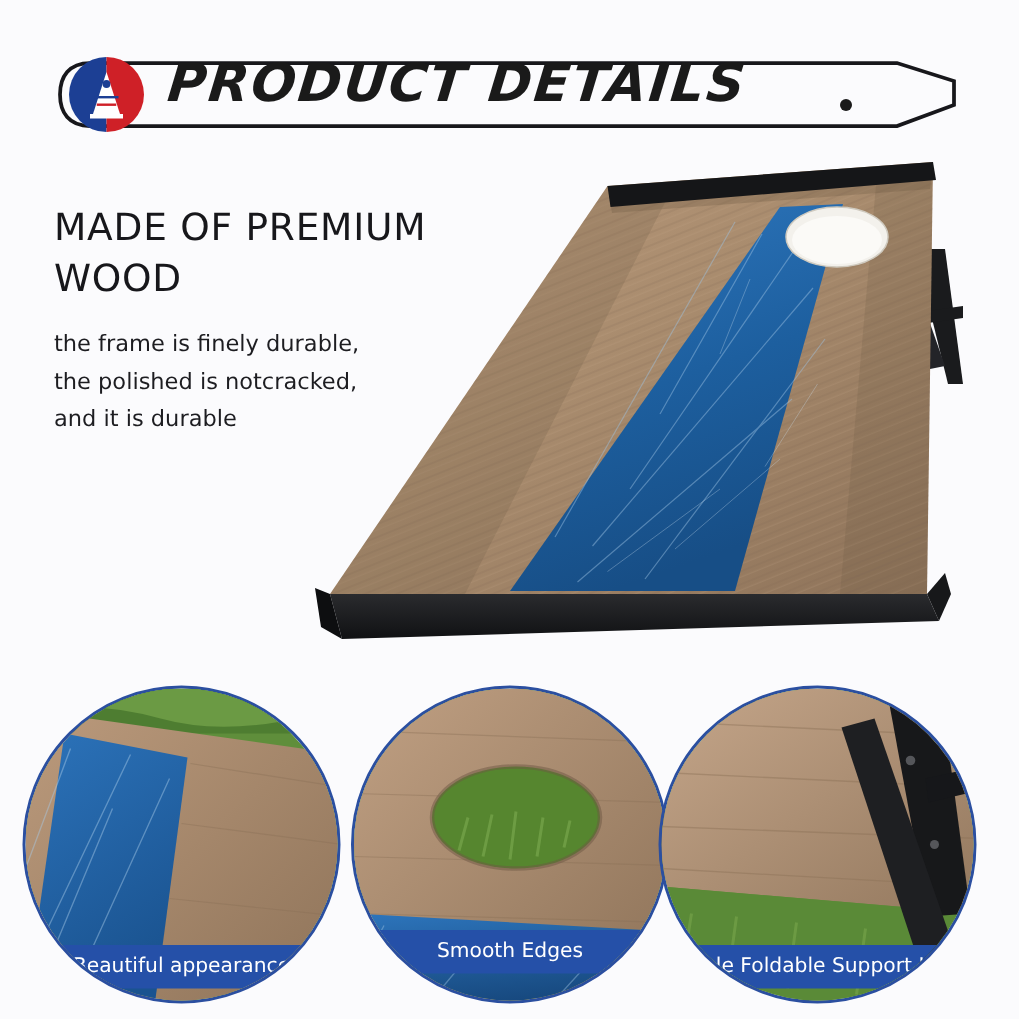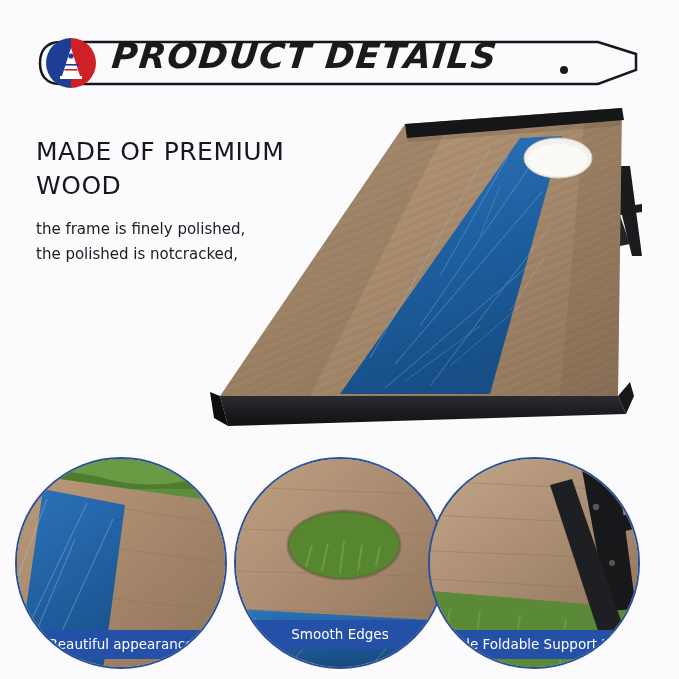"the frame is finely polished," div { text: polished -> durable }
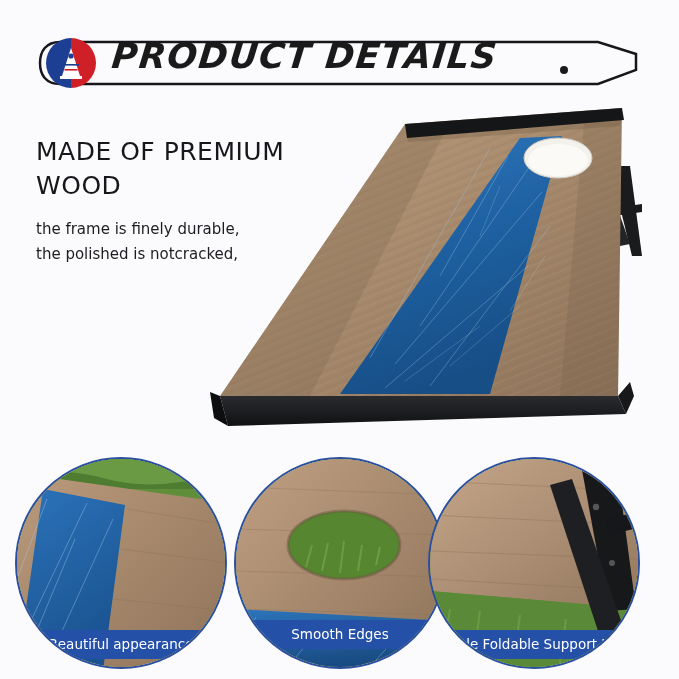"and it is durable" div { html: none -> <div>and it is durable</div> }
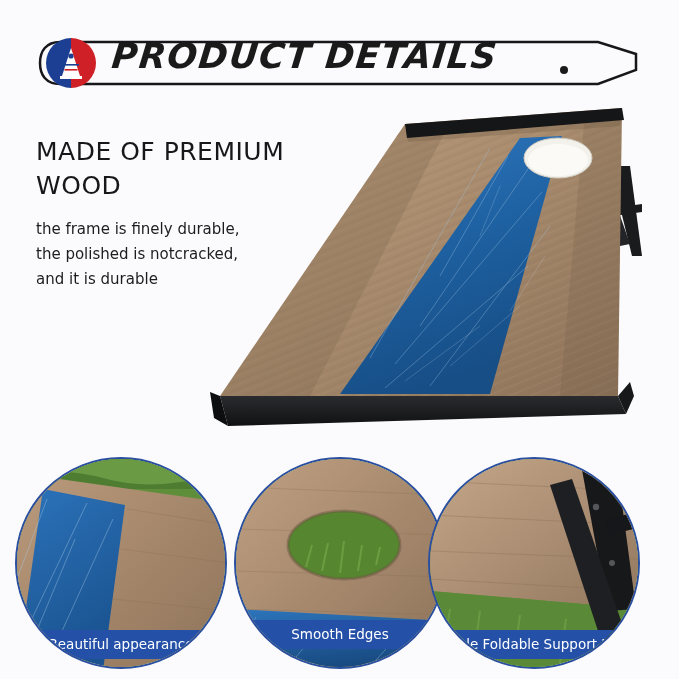"Stable Foldable Support Legs" .circle-3 { left: 428px -> 439px }
